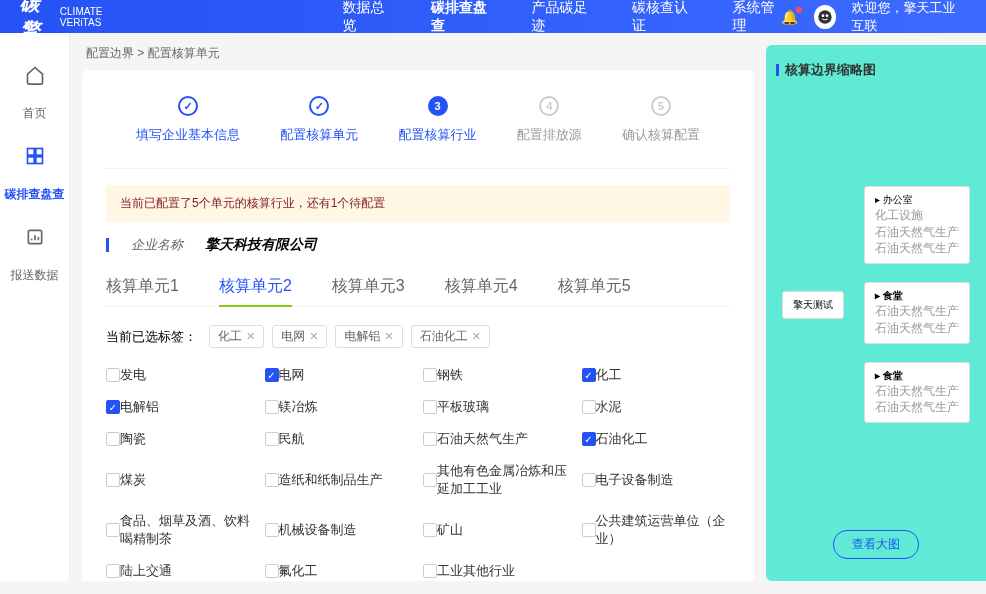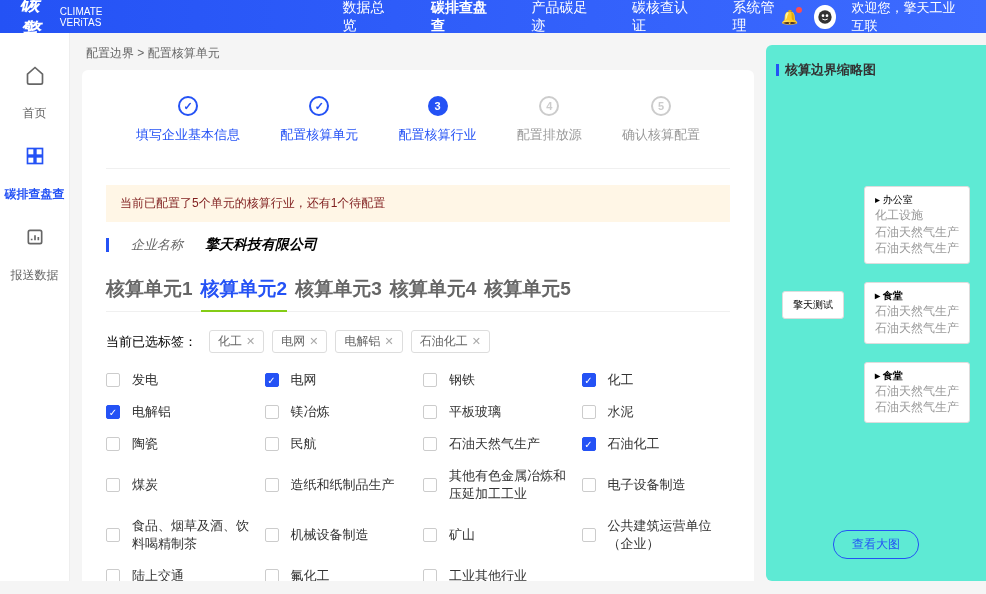"核算单元1" .tabs { font-size: 19px -> 16px; font-weight: bold -> none; gap: 8px -> 40px }
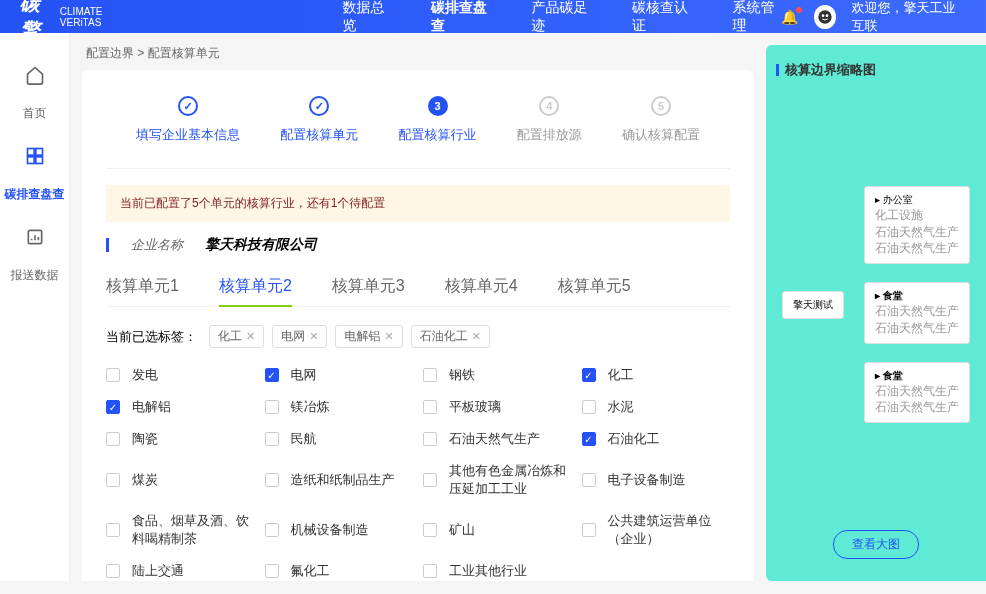"发电" .check { gap: 12px -> 0 }
